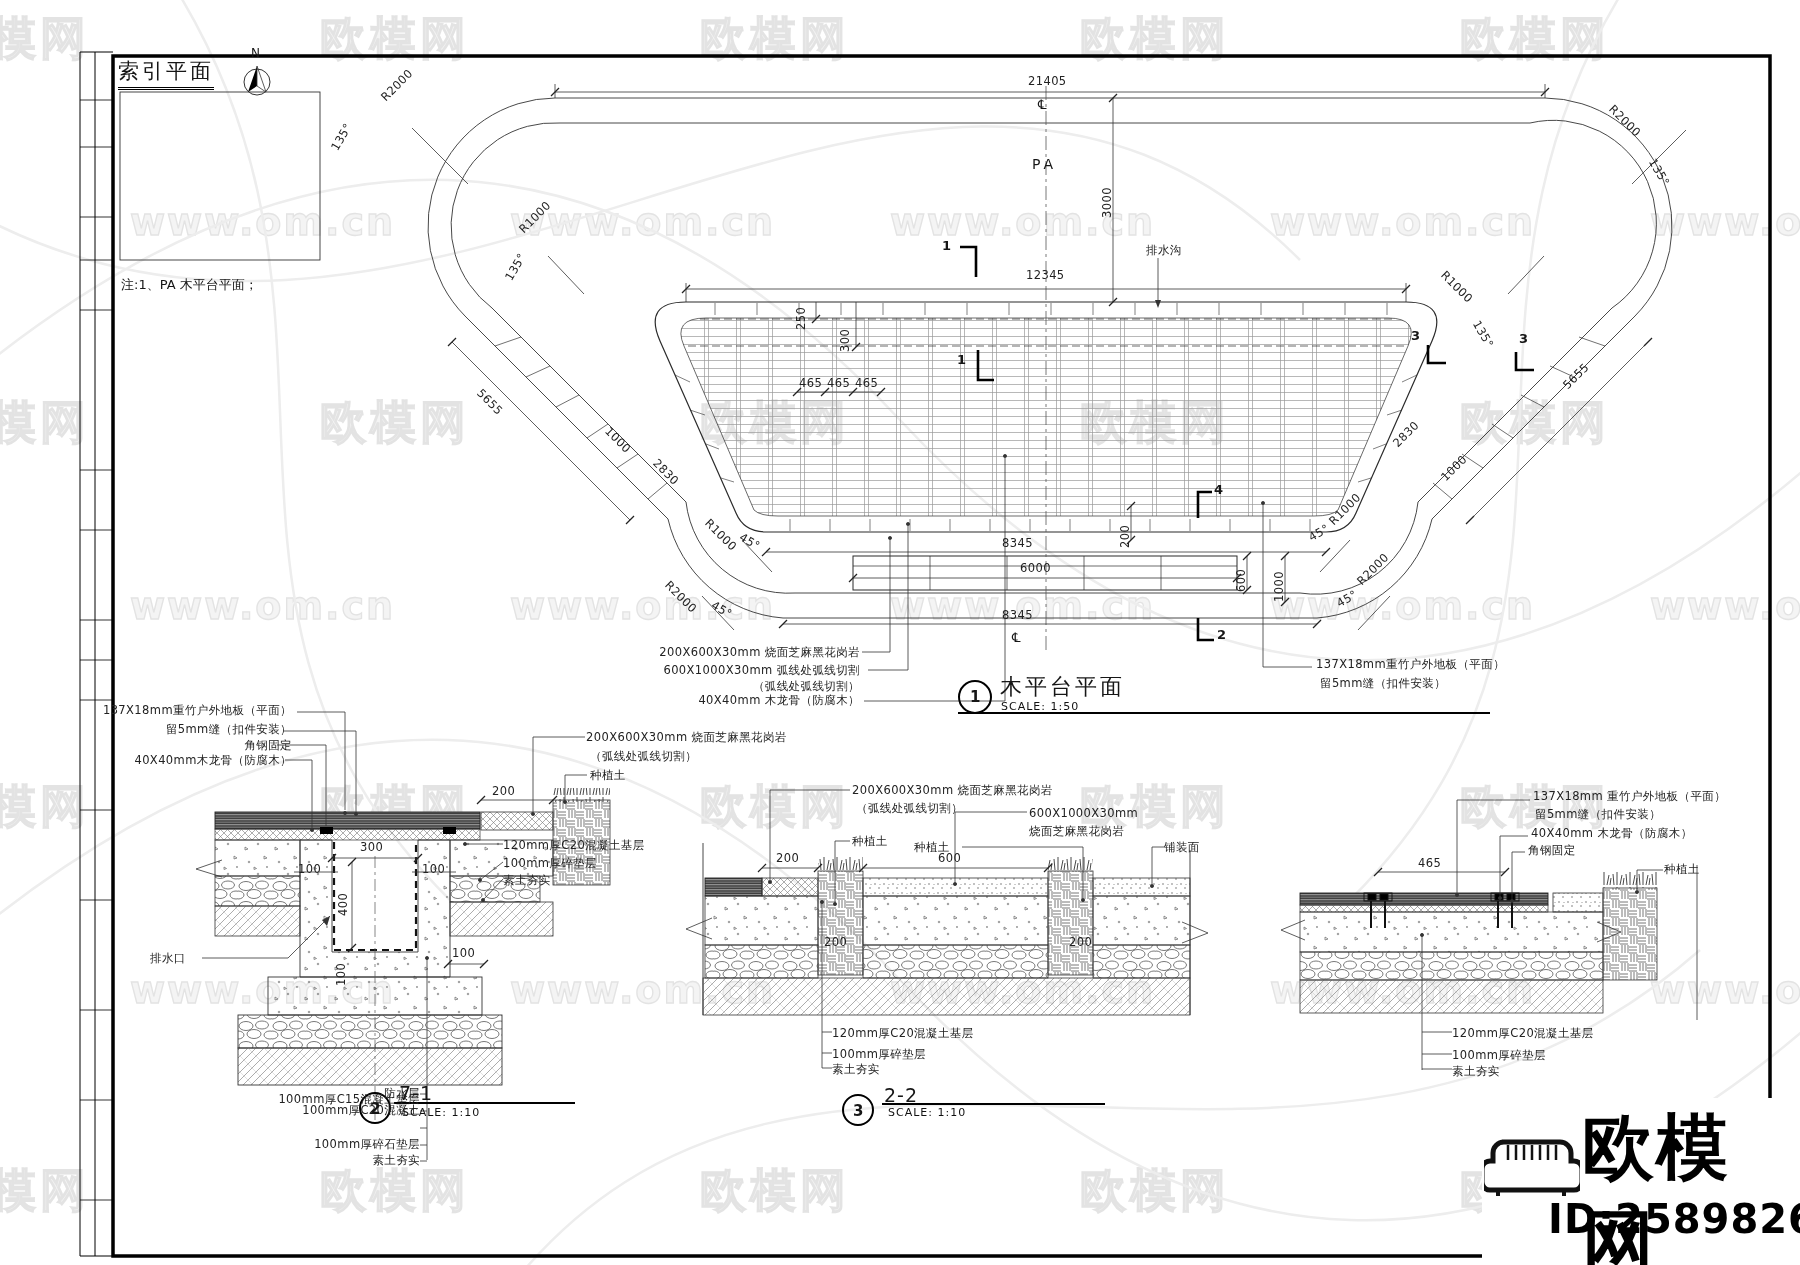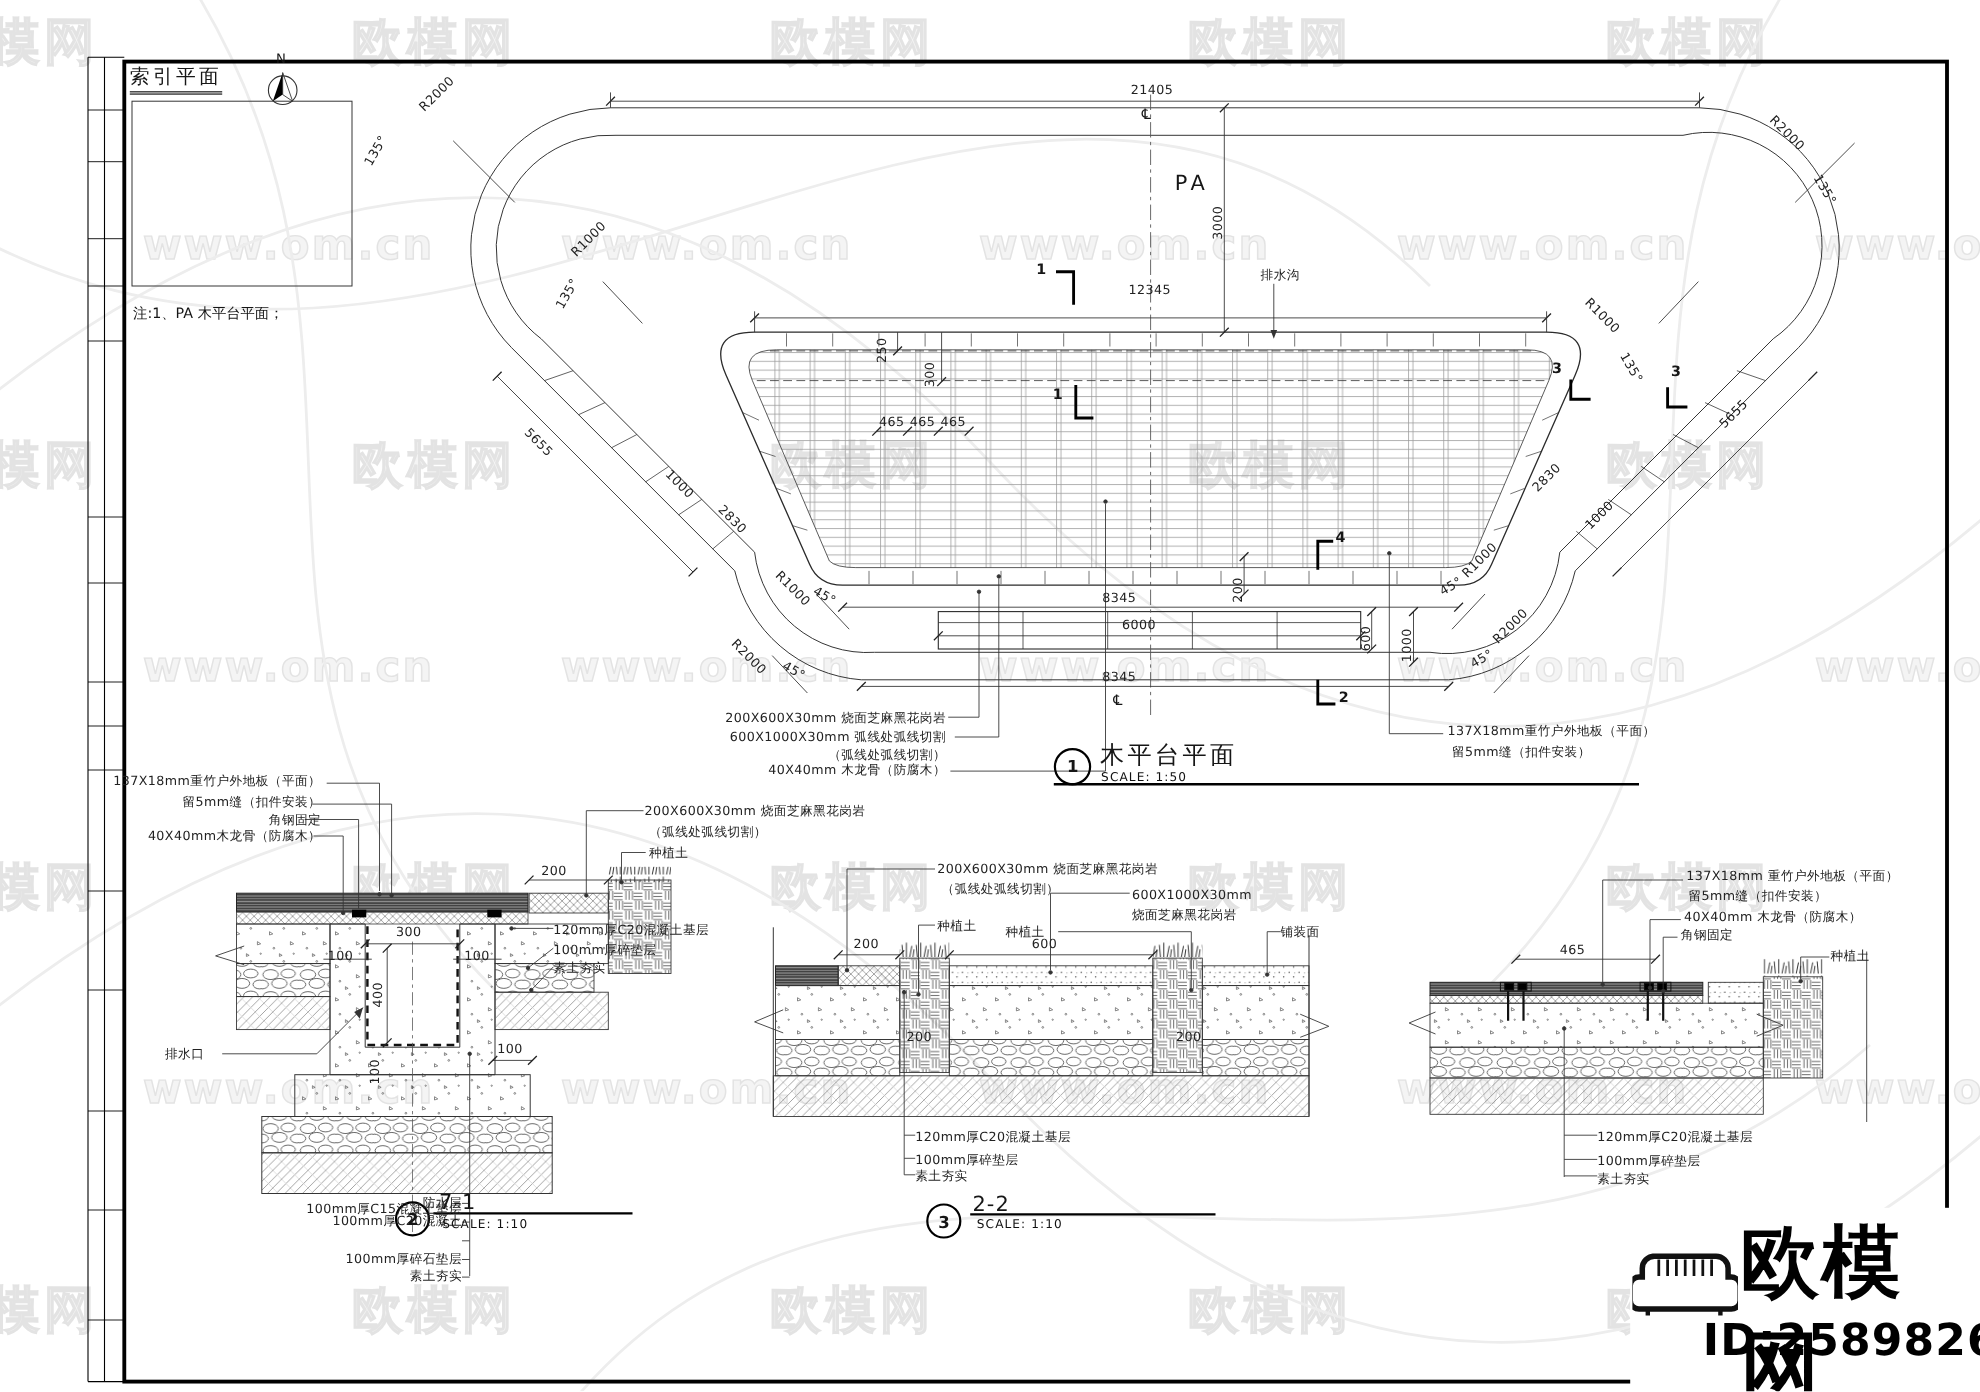"索引平面" .idx-title { font-size: 18px -> 21px }
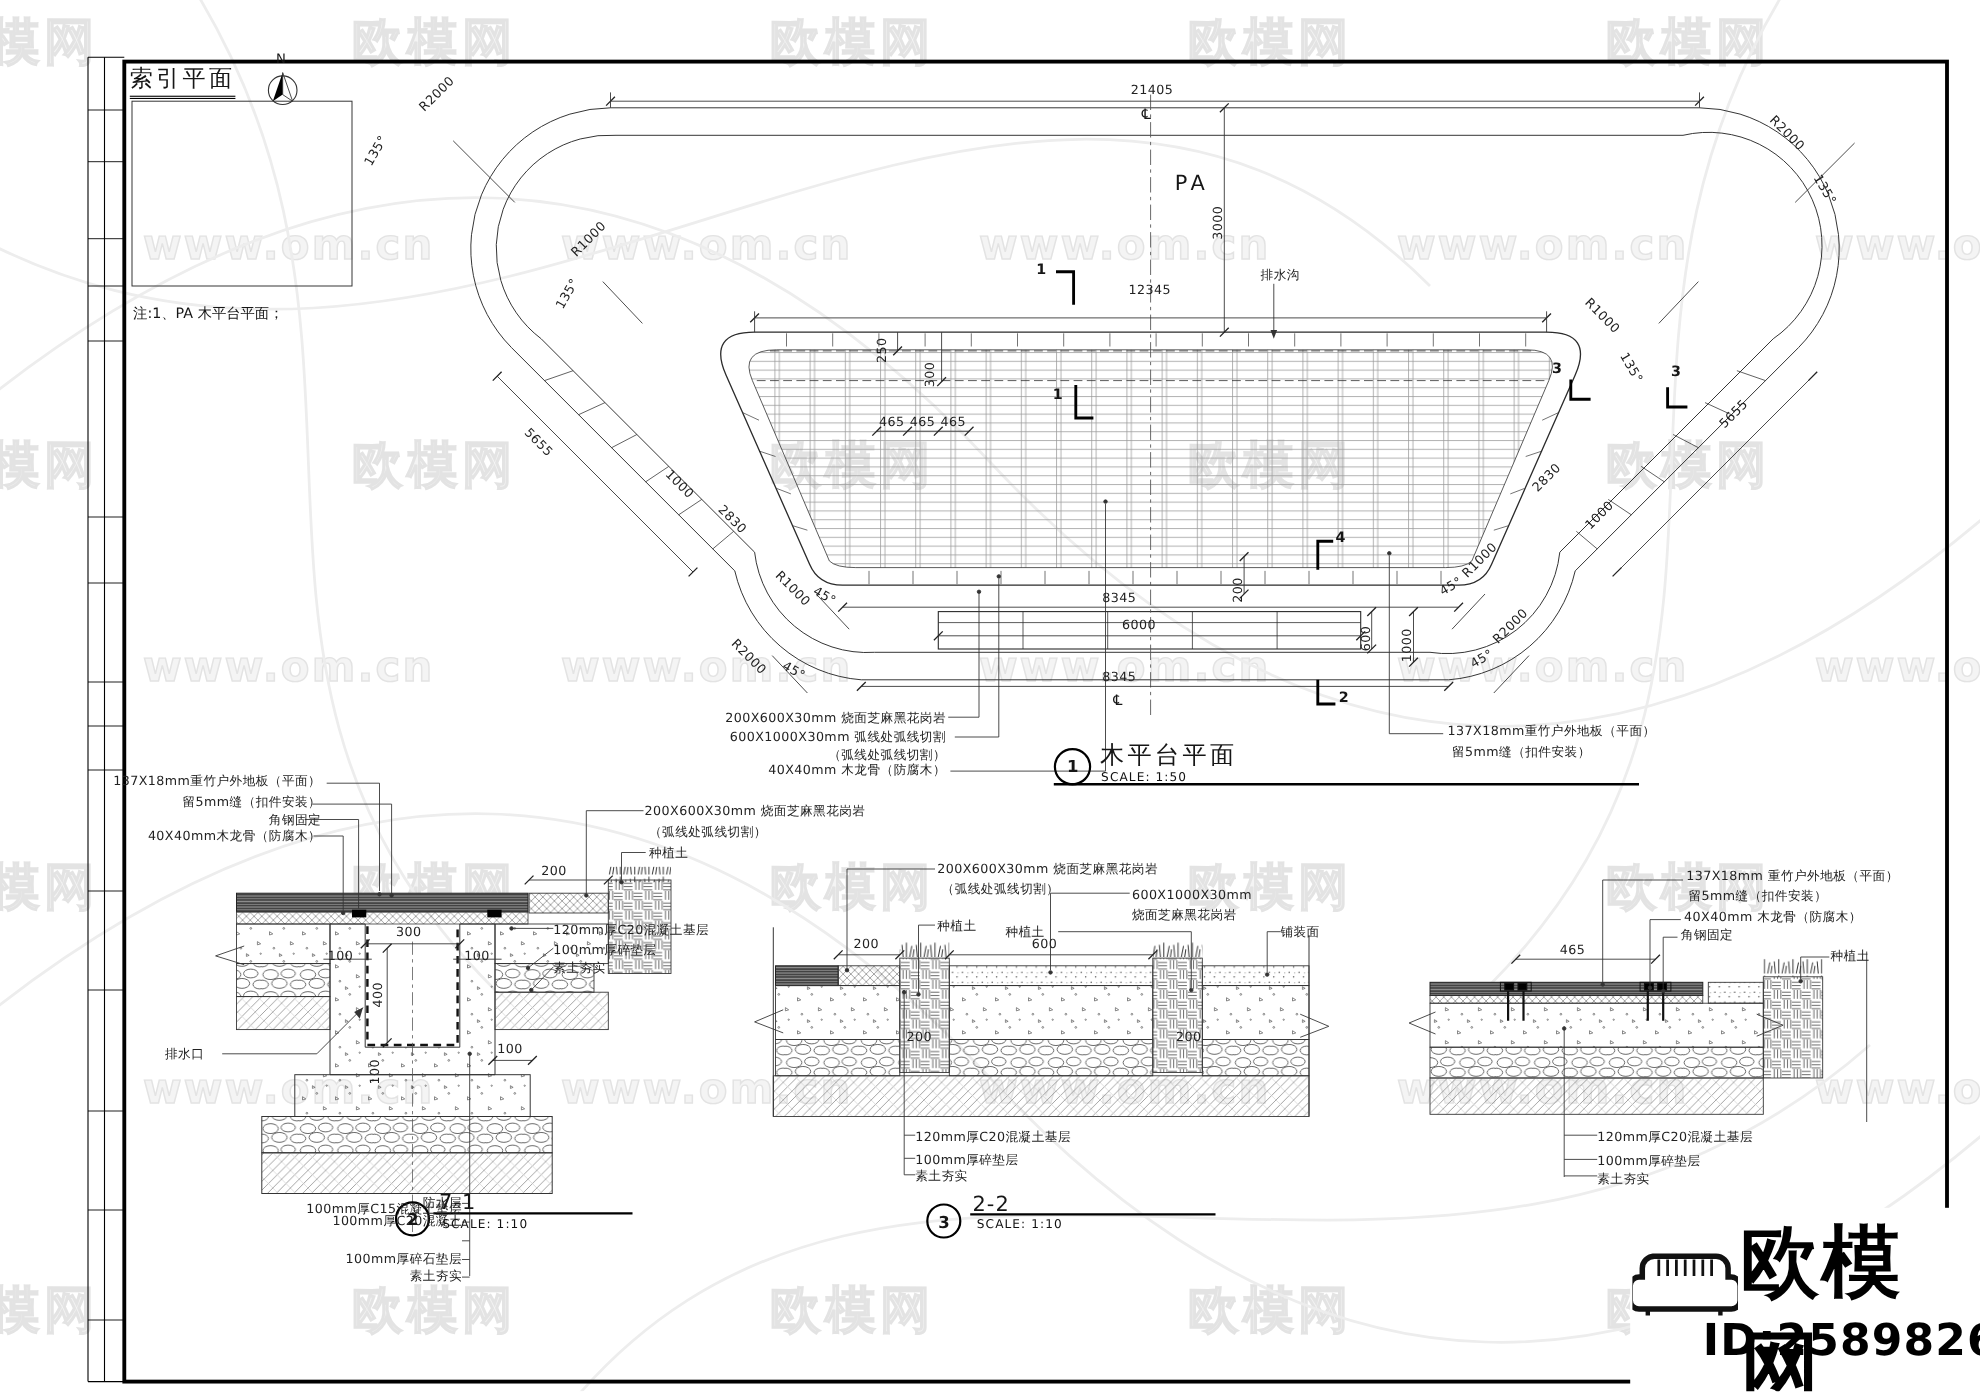"PA" span.t { font-size: 19px -> 14px; left: 1068px -> 1032px }
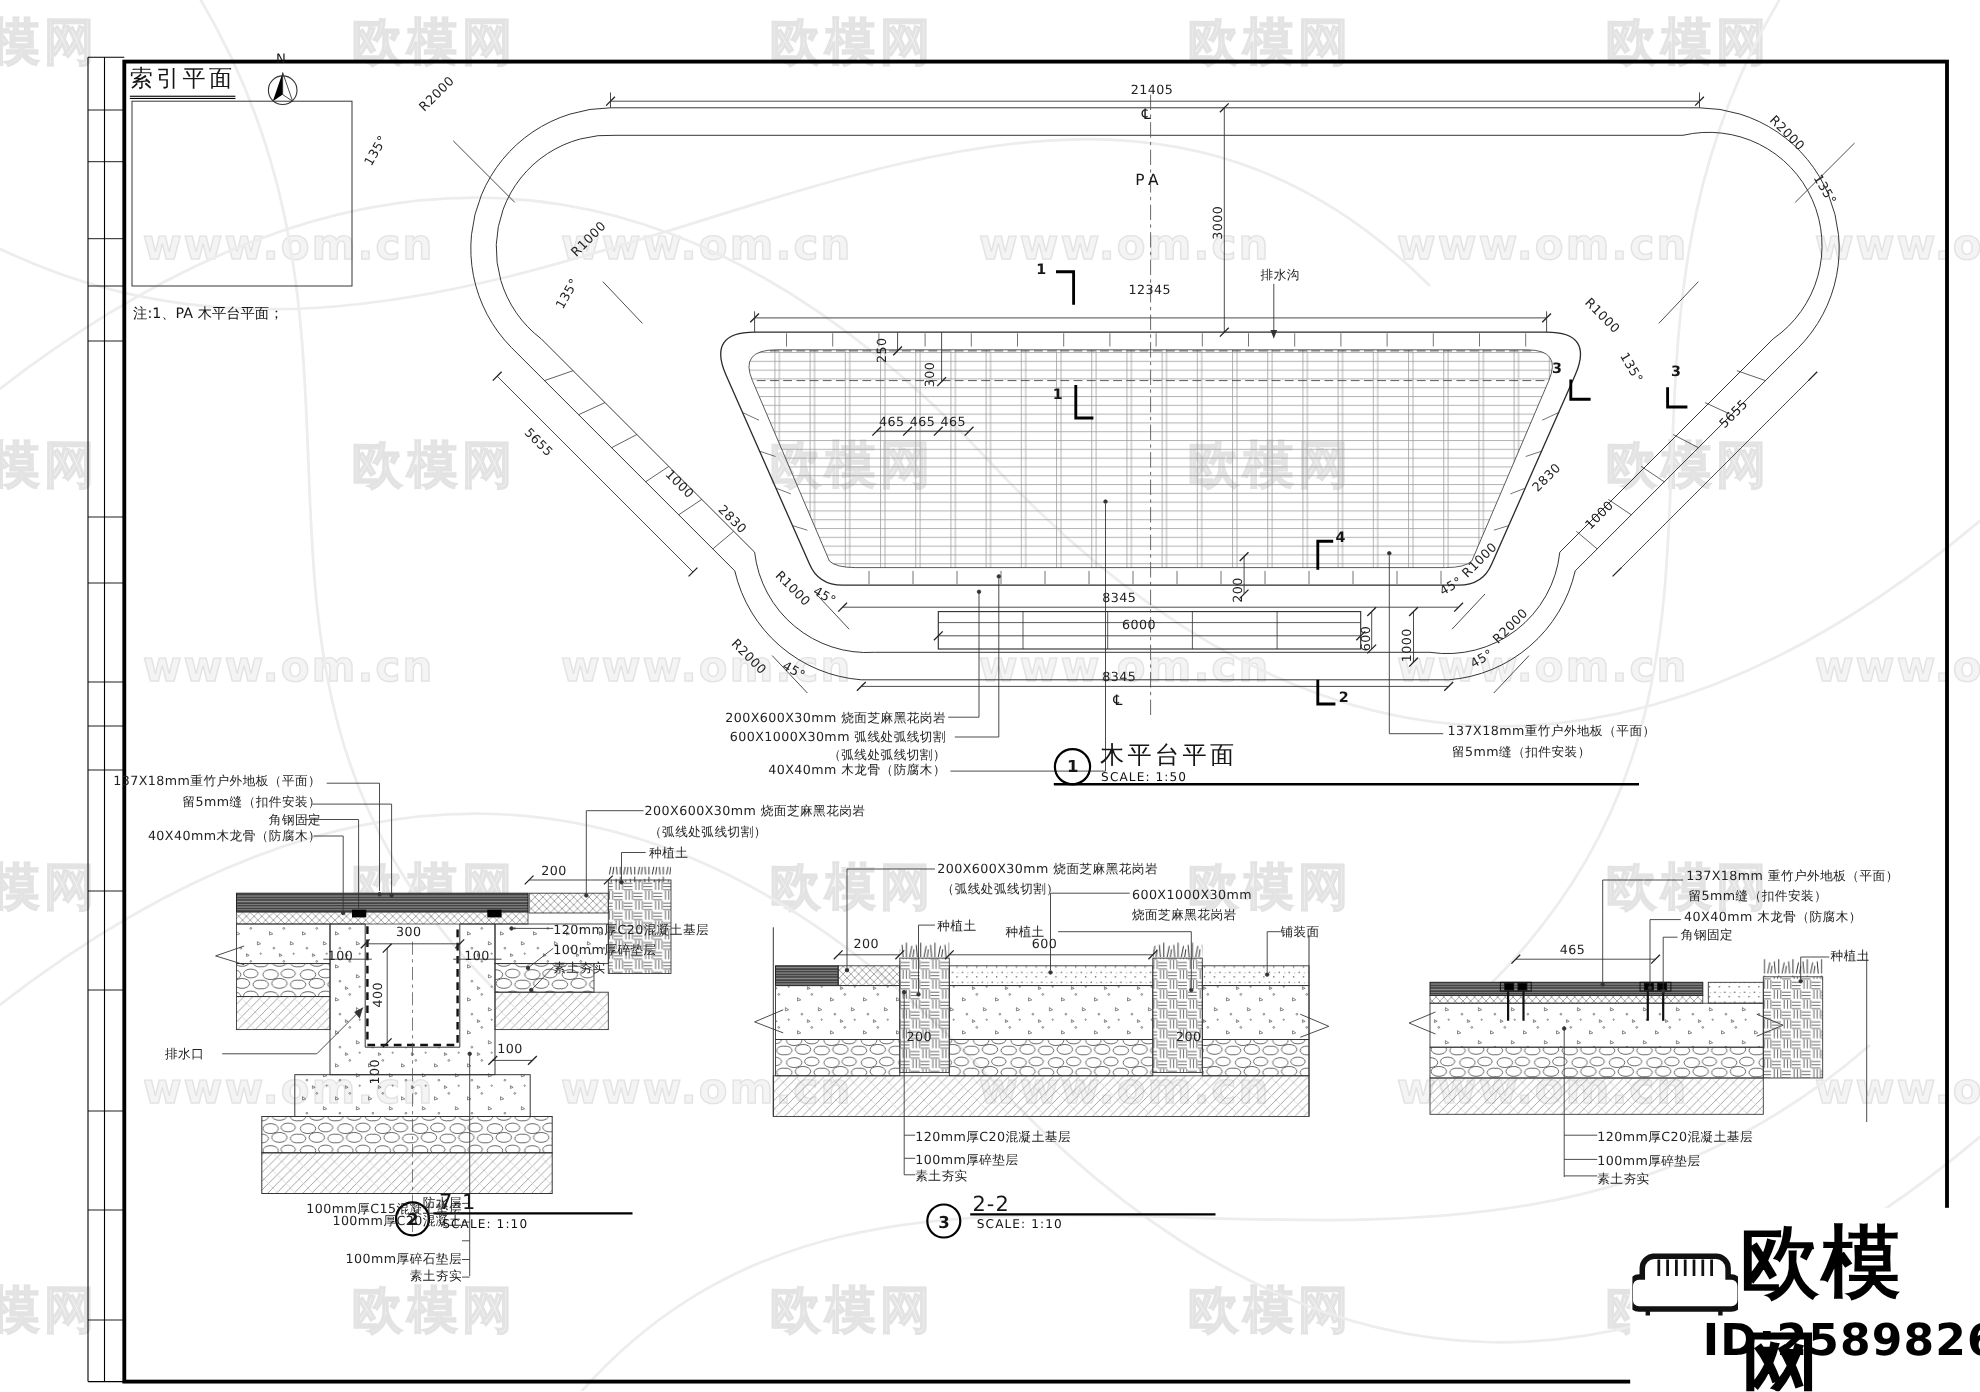"12345" span.t { top: 256px -> 268px }
